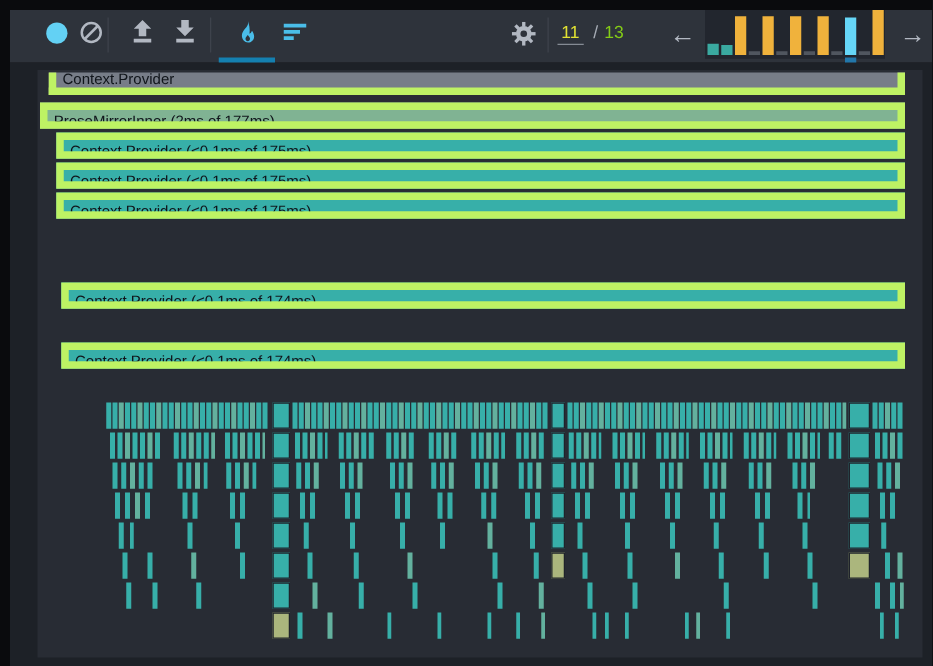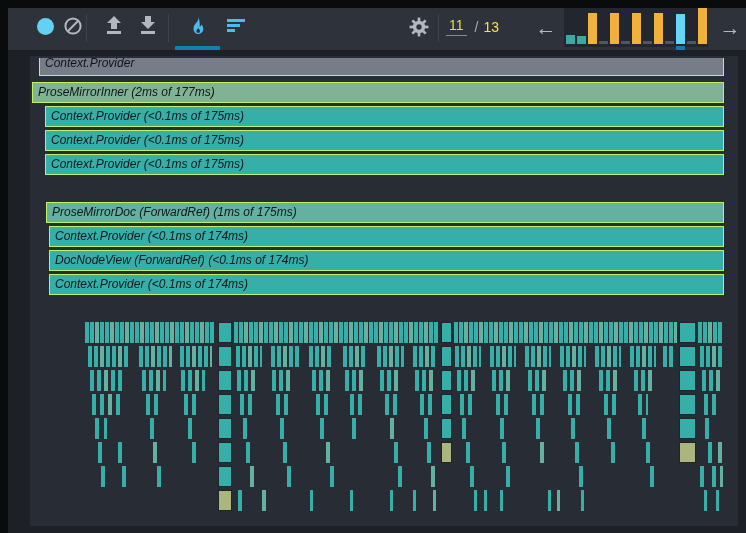"11" #commit-counter { align-items: center -> none }
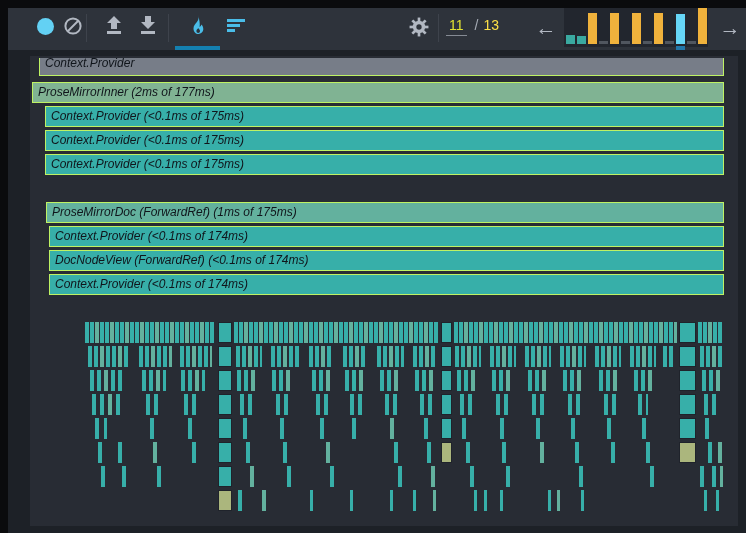"13" #commit-total { color: #fde047 -> #84cc16 }
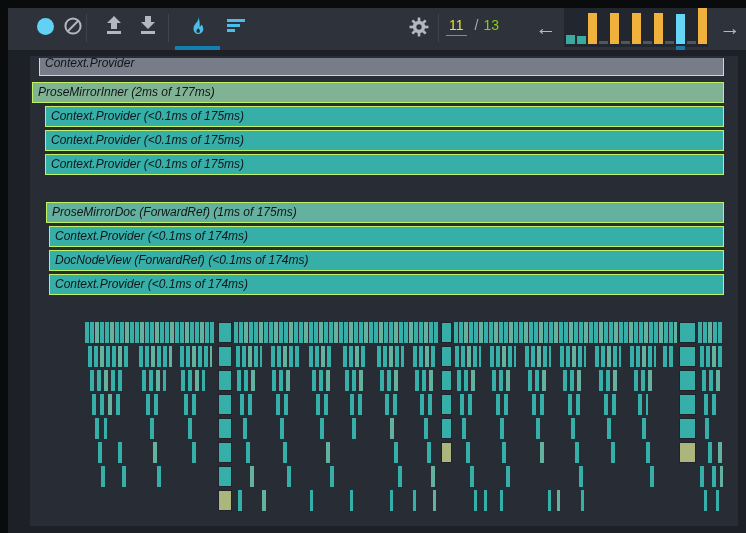"Context.Provider" #flame { font-style: italic -> none }
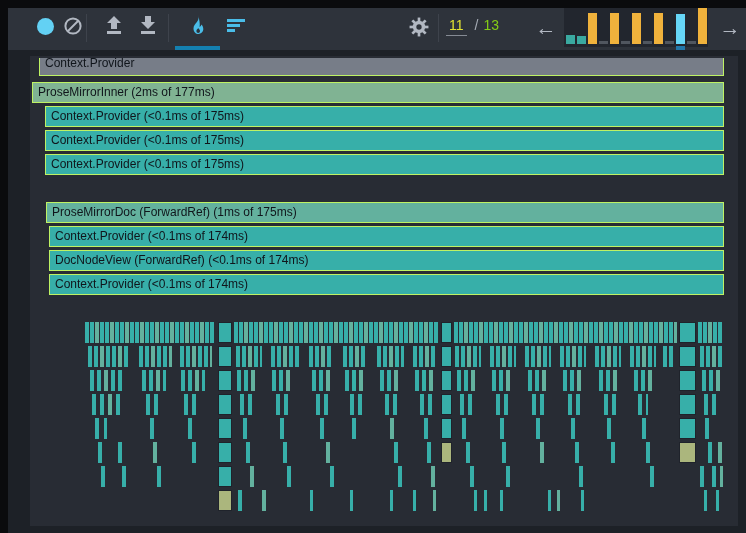"ProseMirrorInner (2ms of 177ms)" .frow { border: 1px solid #bef264 -> 6px solid #bef264 }
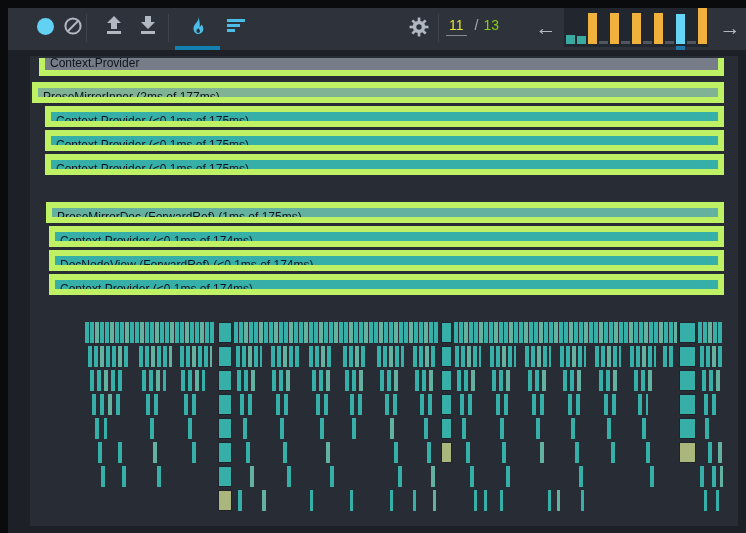"ProseMirrorDoc (ForwardRef) (1ms of" div.frow { html: <div> <span>ProseMirrorDoc (ForwardRef) (1ms of 175ms)</span> </div> -> none }
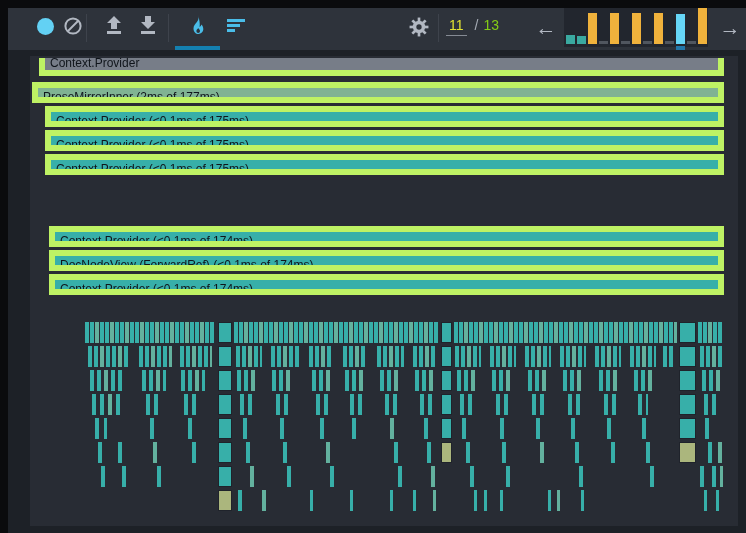"DocNodeView (ForwardRef) (<0.1ms of" div.frow { html: <div> <span>DocNodeView (ForwardRef) (&lt;0.1ms of 174ms)</span> </div> -> none }
